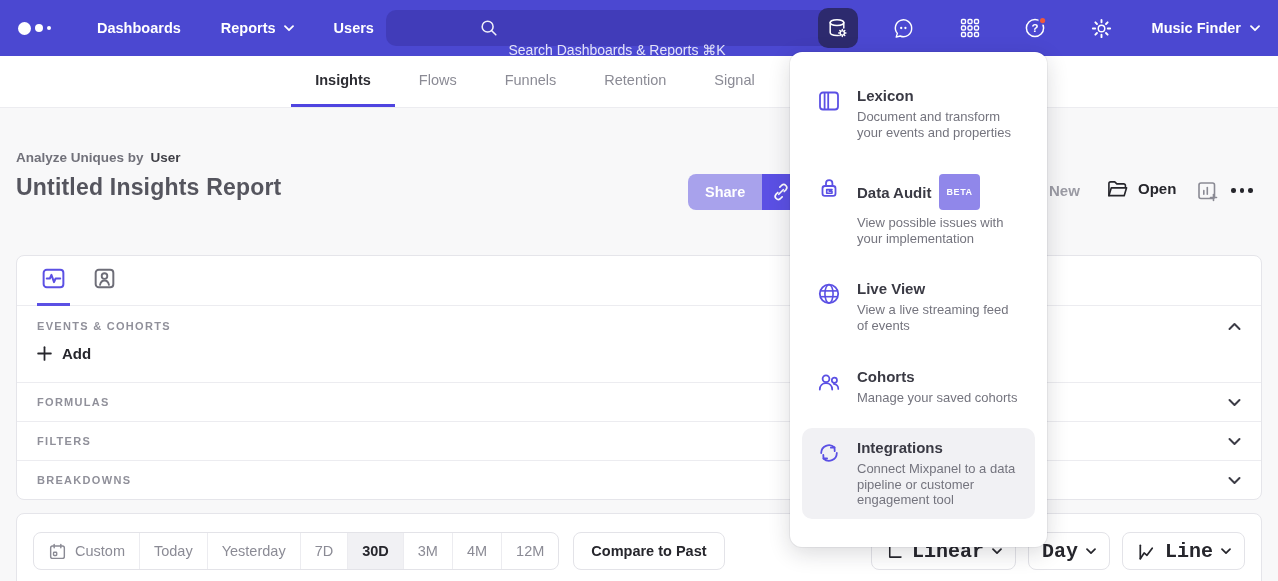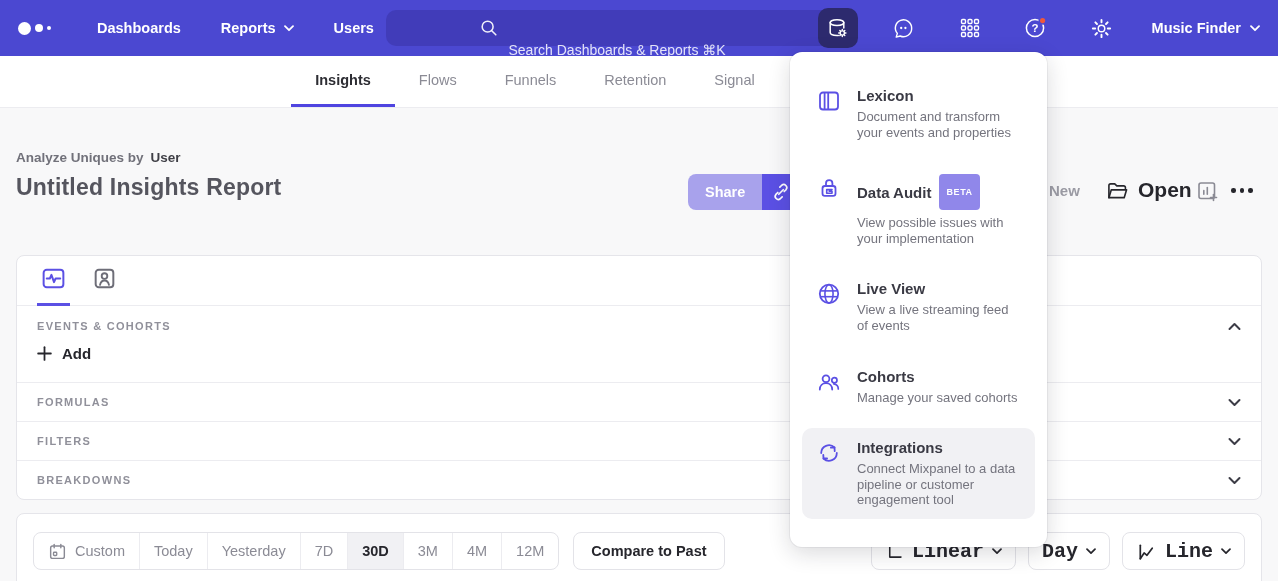"Open" .open-btn { font-size: 21px -> 15px }
